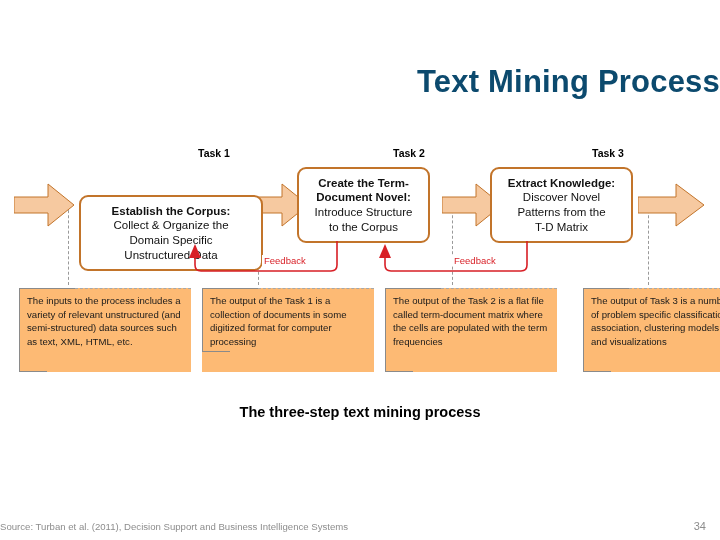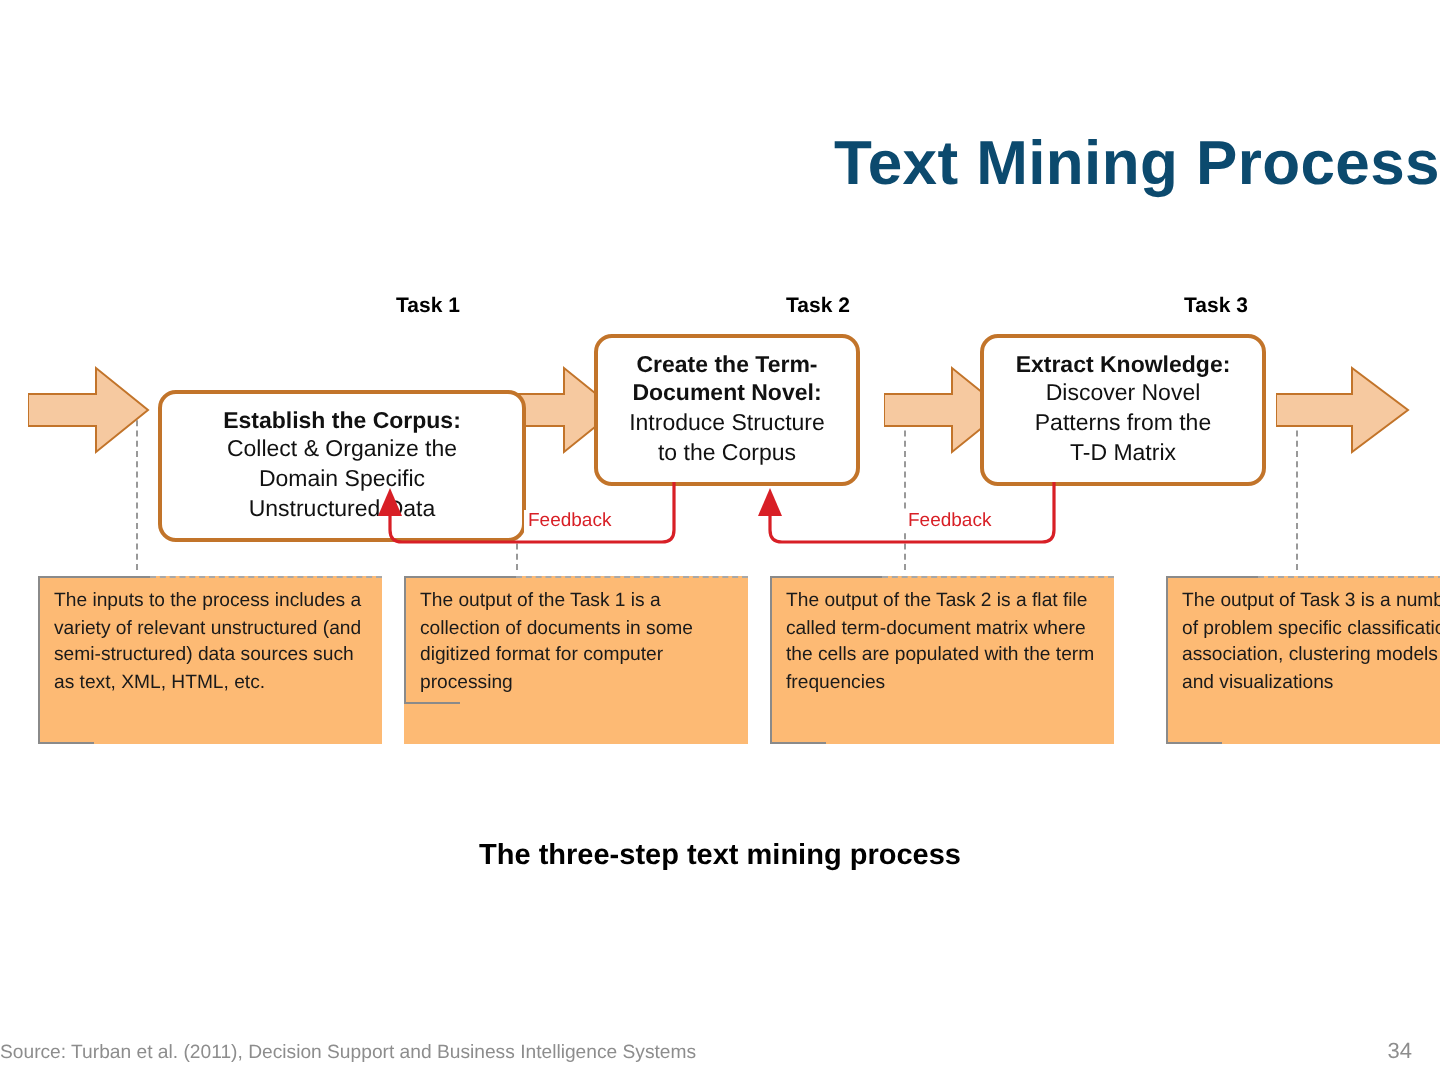"The three-step text mining process" #caption { margin-top: 16px -> none }
